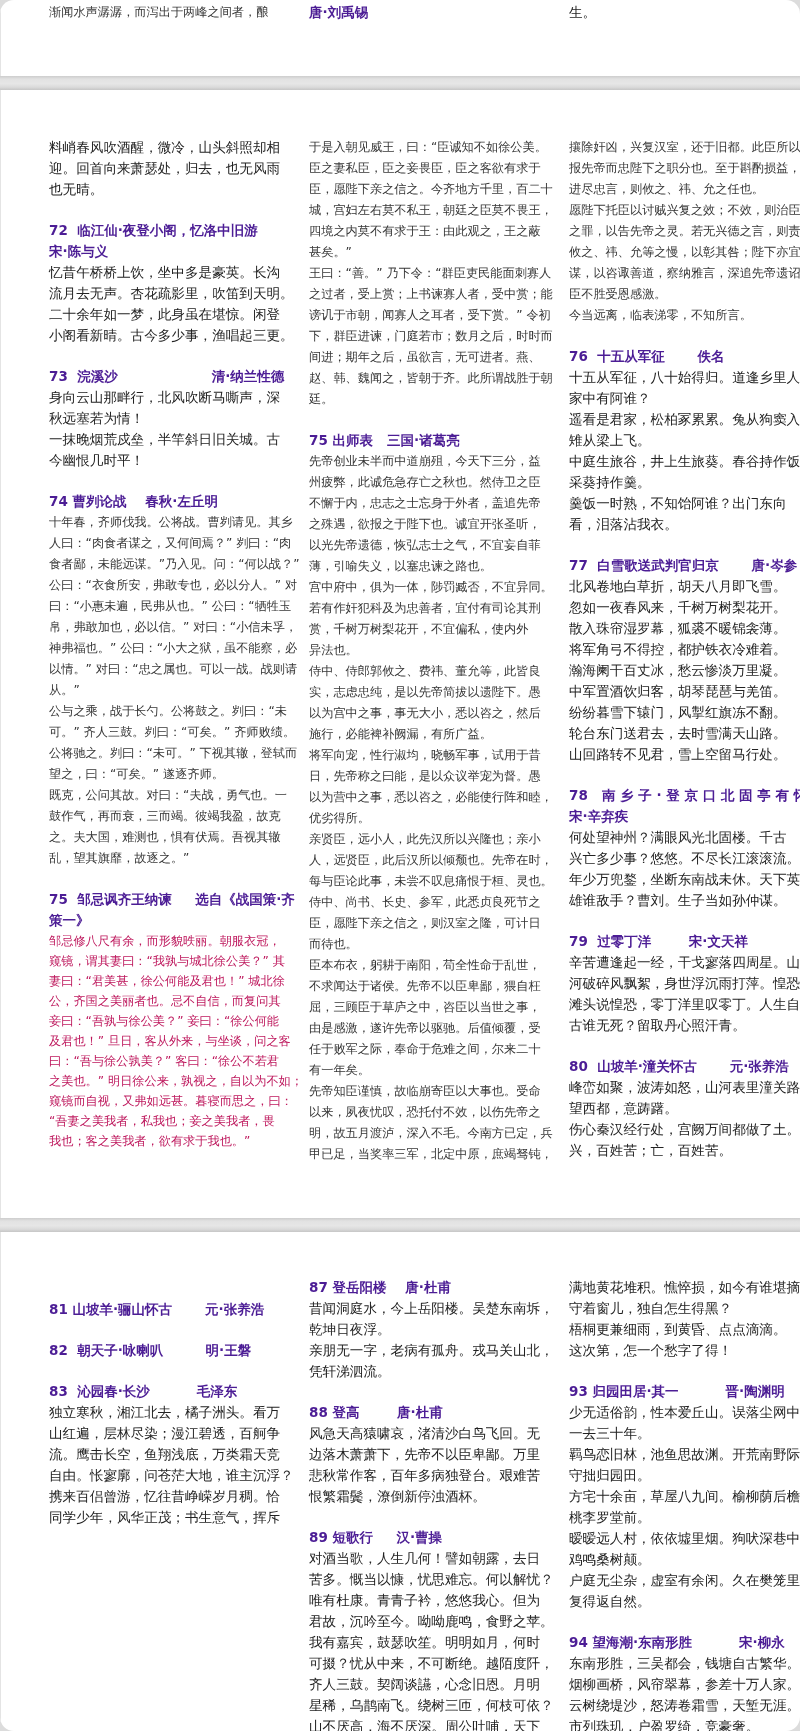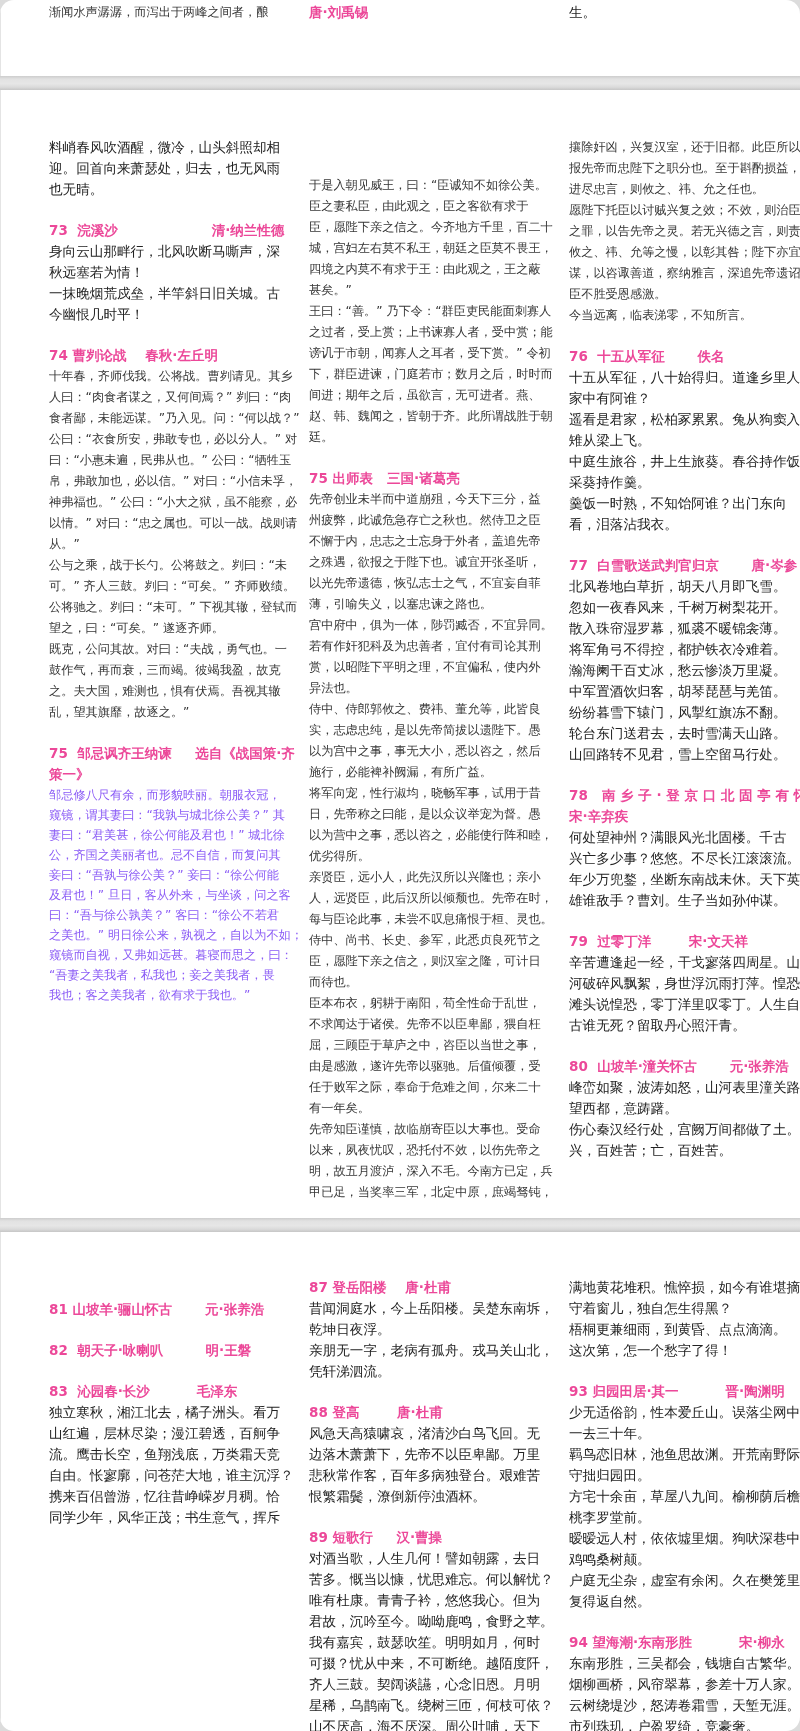"唐·刘禹锡" .hline { color: #ec4899 -> #4c1d95 }
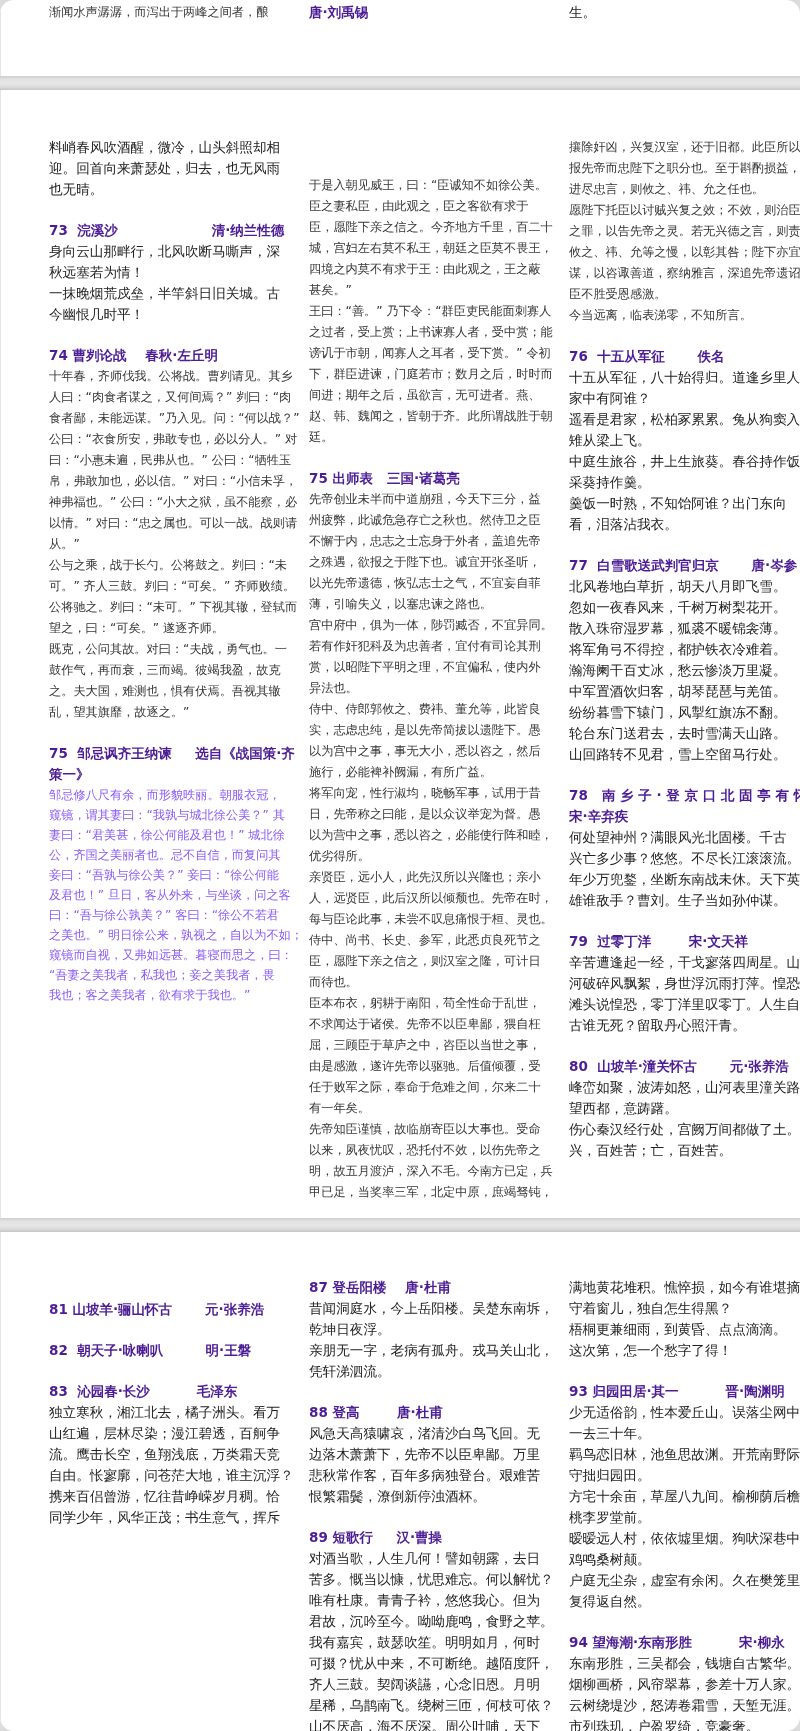"于是入朝见威王，曰：“臣诚知不如徐公美。" div.col { margin-top: 38px -> none }
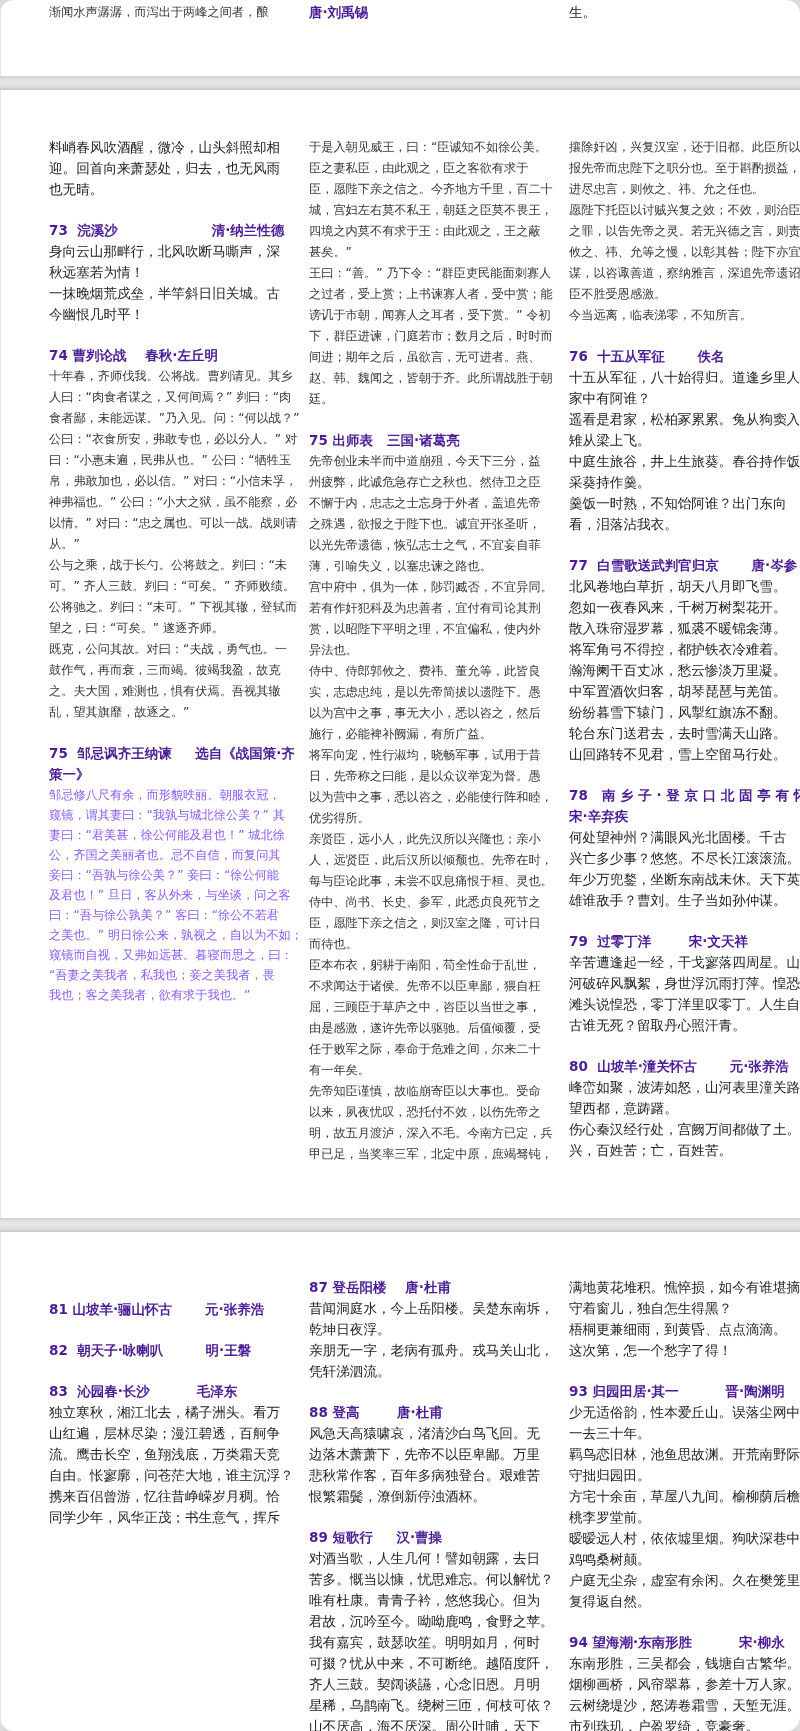"臣之妻私臣，由此观之，臣之客欲有求于" div.line { text: 由此观之 -> 臣之妾畏臣 }
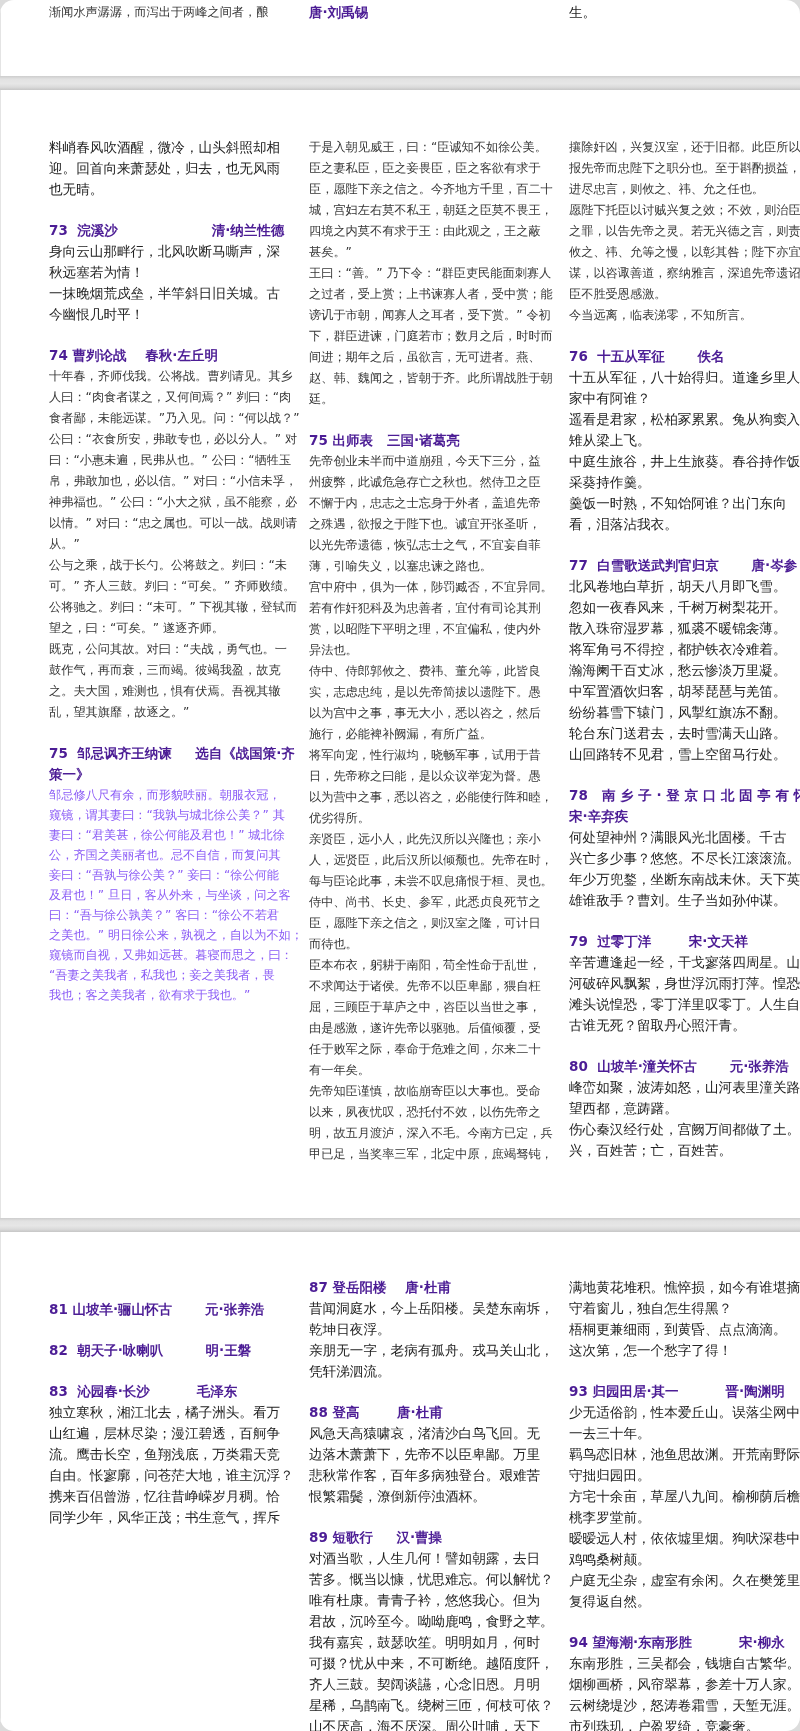"72 临江仙·夜登小阁，忆洛中旧游" div.block { html: none -> <div> <div> <div>72 临江仙·夜登小阁，忆洛中旧游</div> <div>宋·陈与义</div> </div> <div> <div>忆昔午桥桥上饮，坐中多是豪英。长沟</div> <div>流月去无声。杏花疏影里，吹笛到天明。</div> <div>二十余年如一梦，此身虽在堪惊。闲登</div> <div>小阁看新晴。古今多少事，渔唱起三更。</div> </div> </div> }
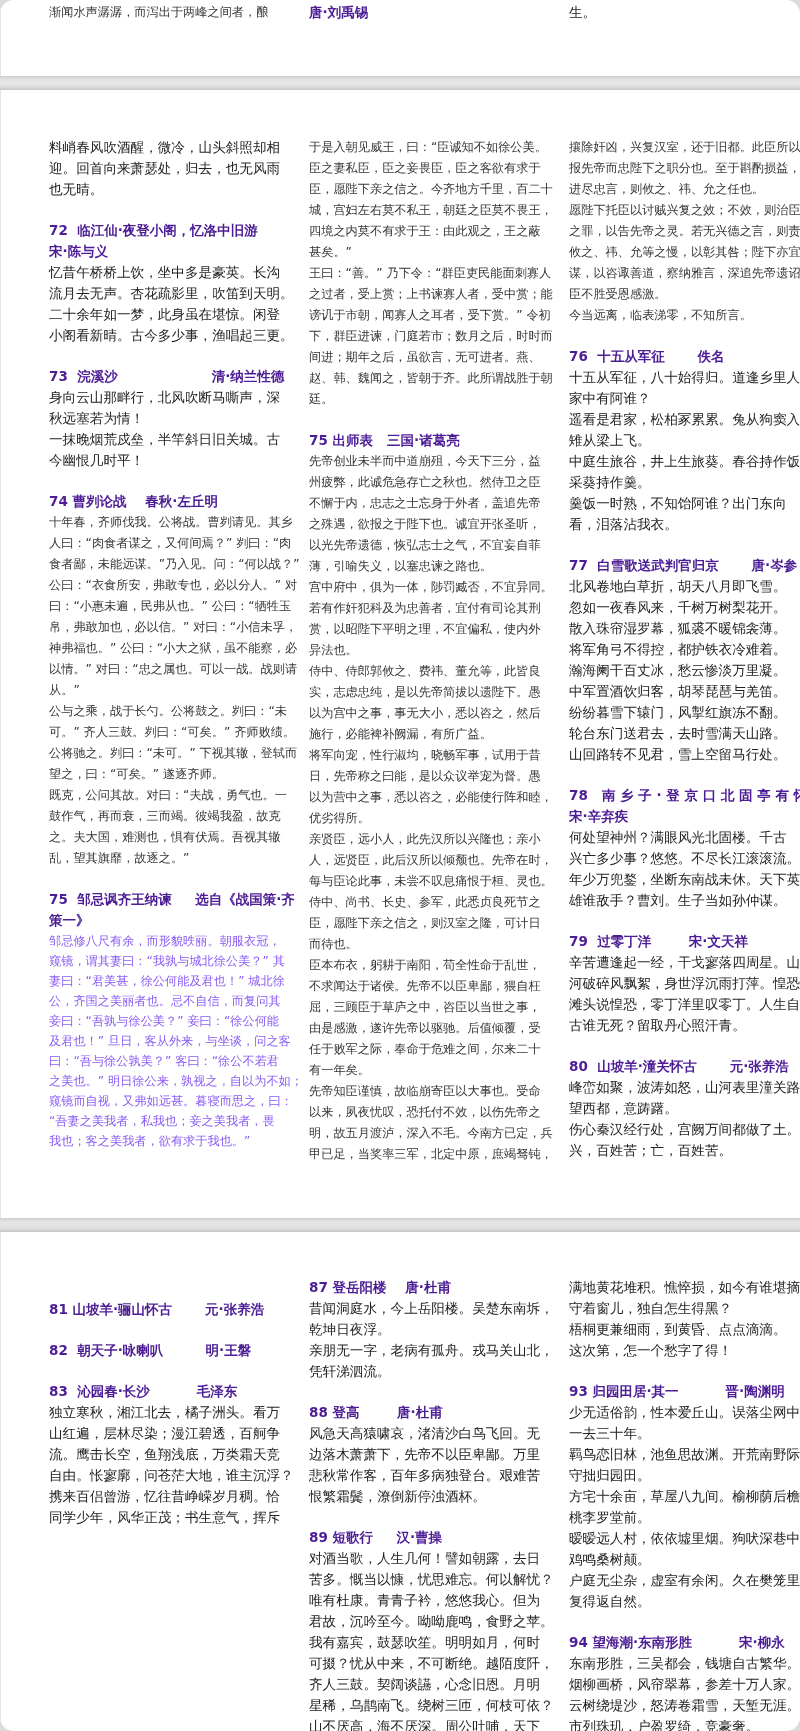"赏，以昭陛下平明之理，不宜偏私，使内外" div.line { text: 以昭陛下平明之理 -> 千树万树梨花开 }
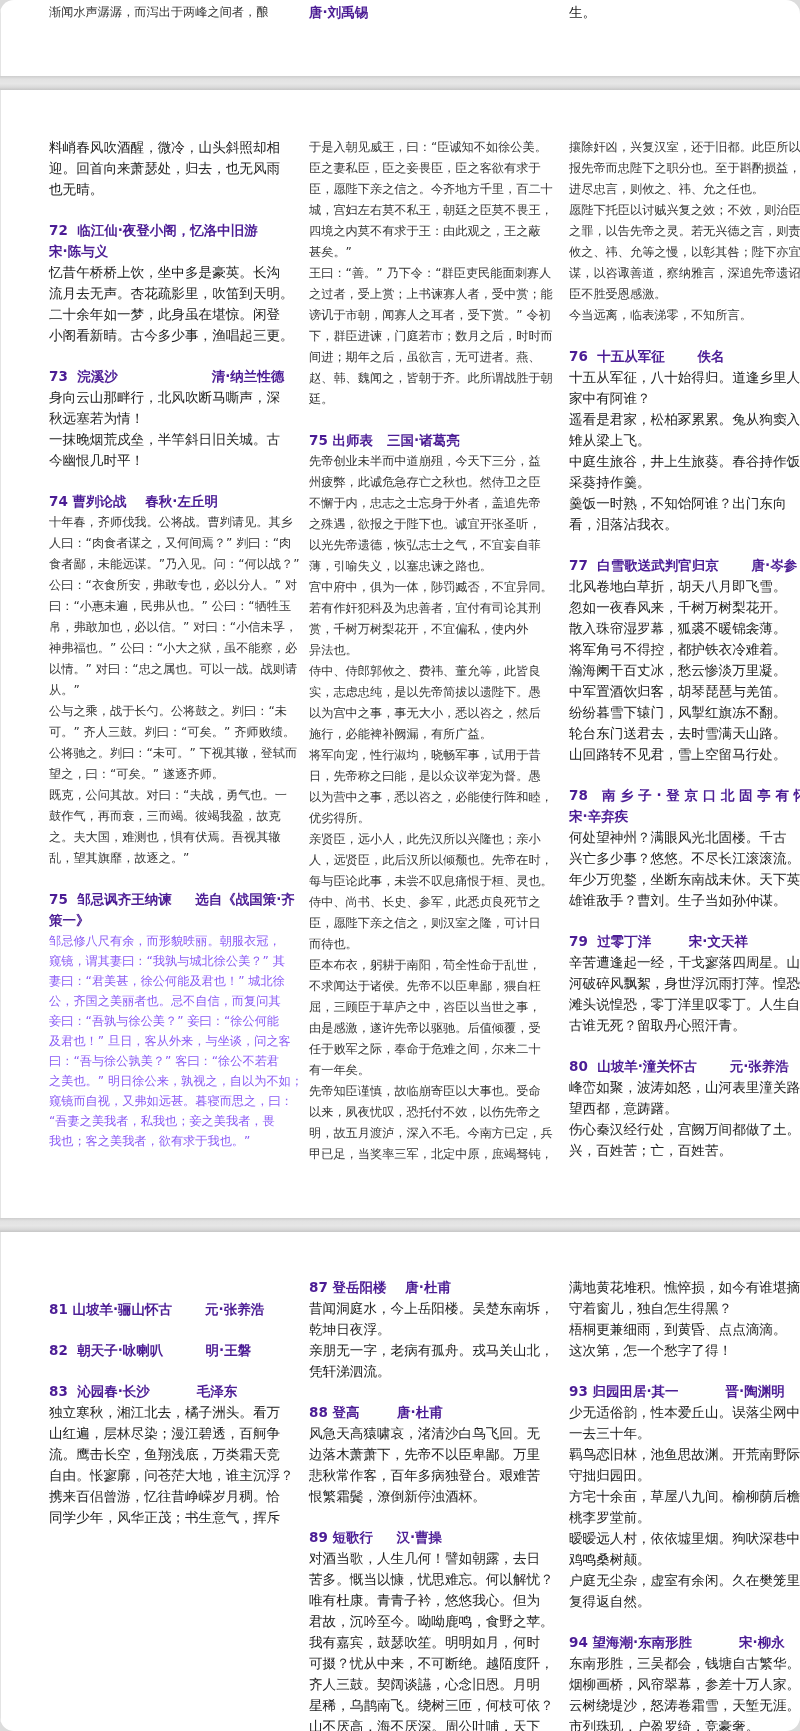"邹忌修八尺有余，而形貌昳丽。朝服衣冠，" .block[data-kind="prose-tight"] .line { color: #8b5cf6 -> #be185d }
